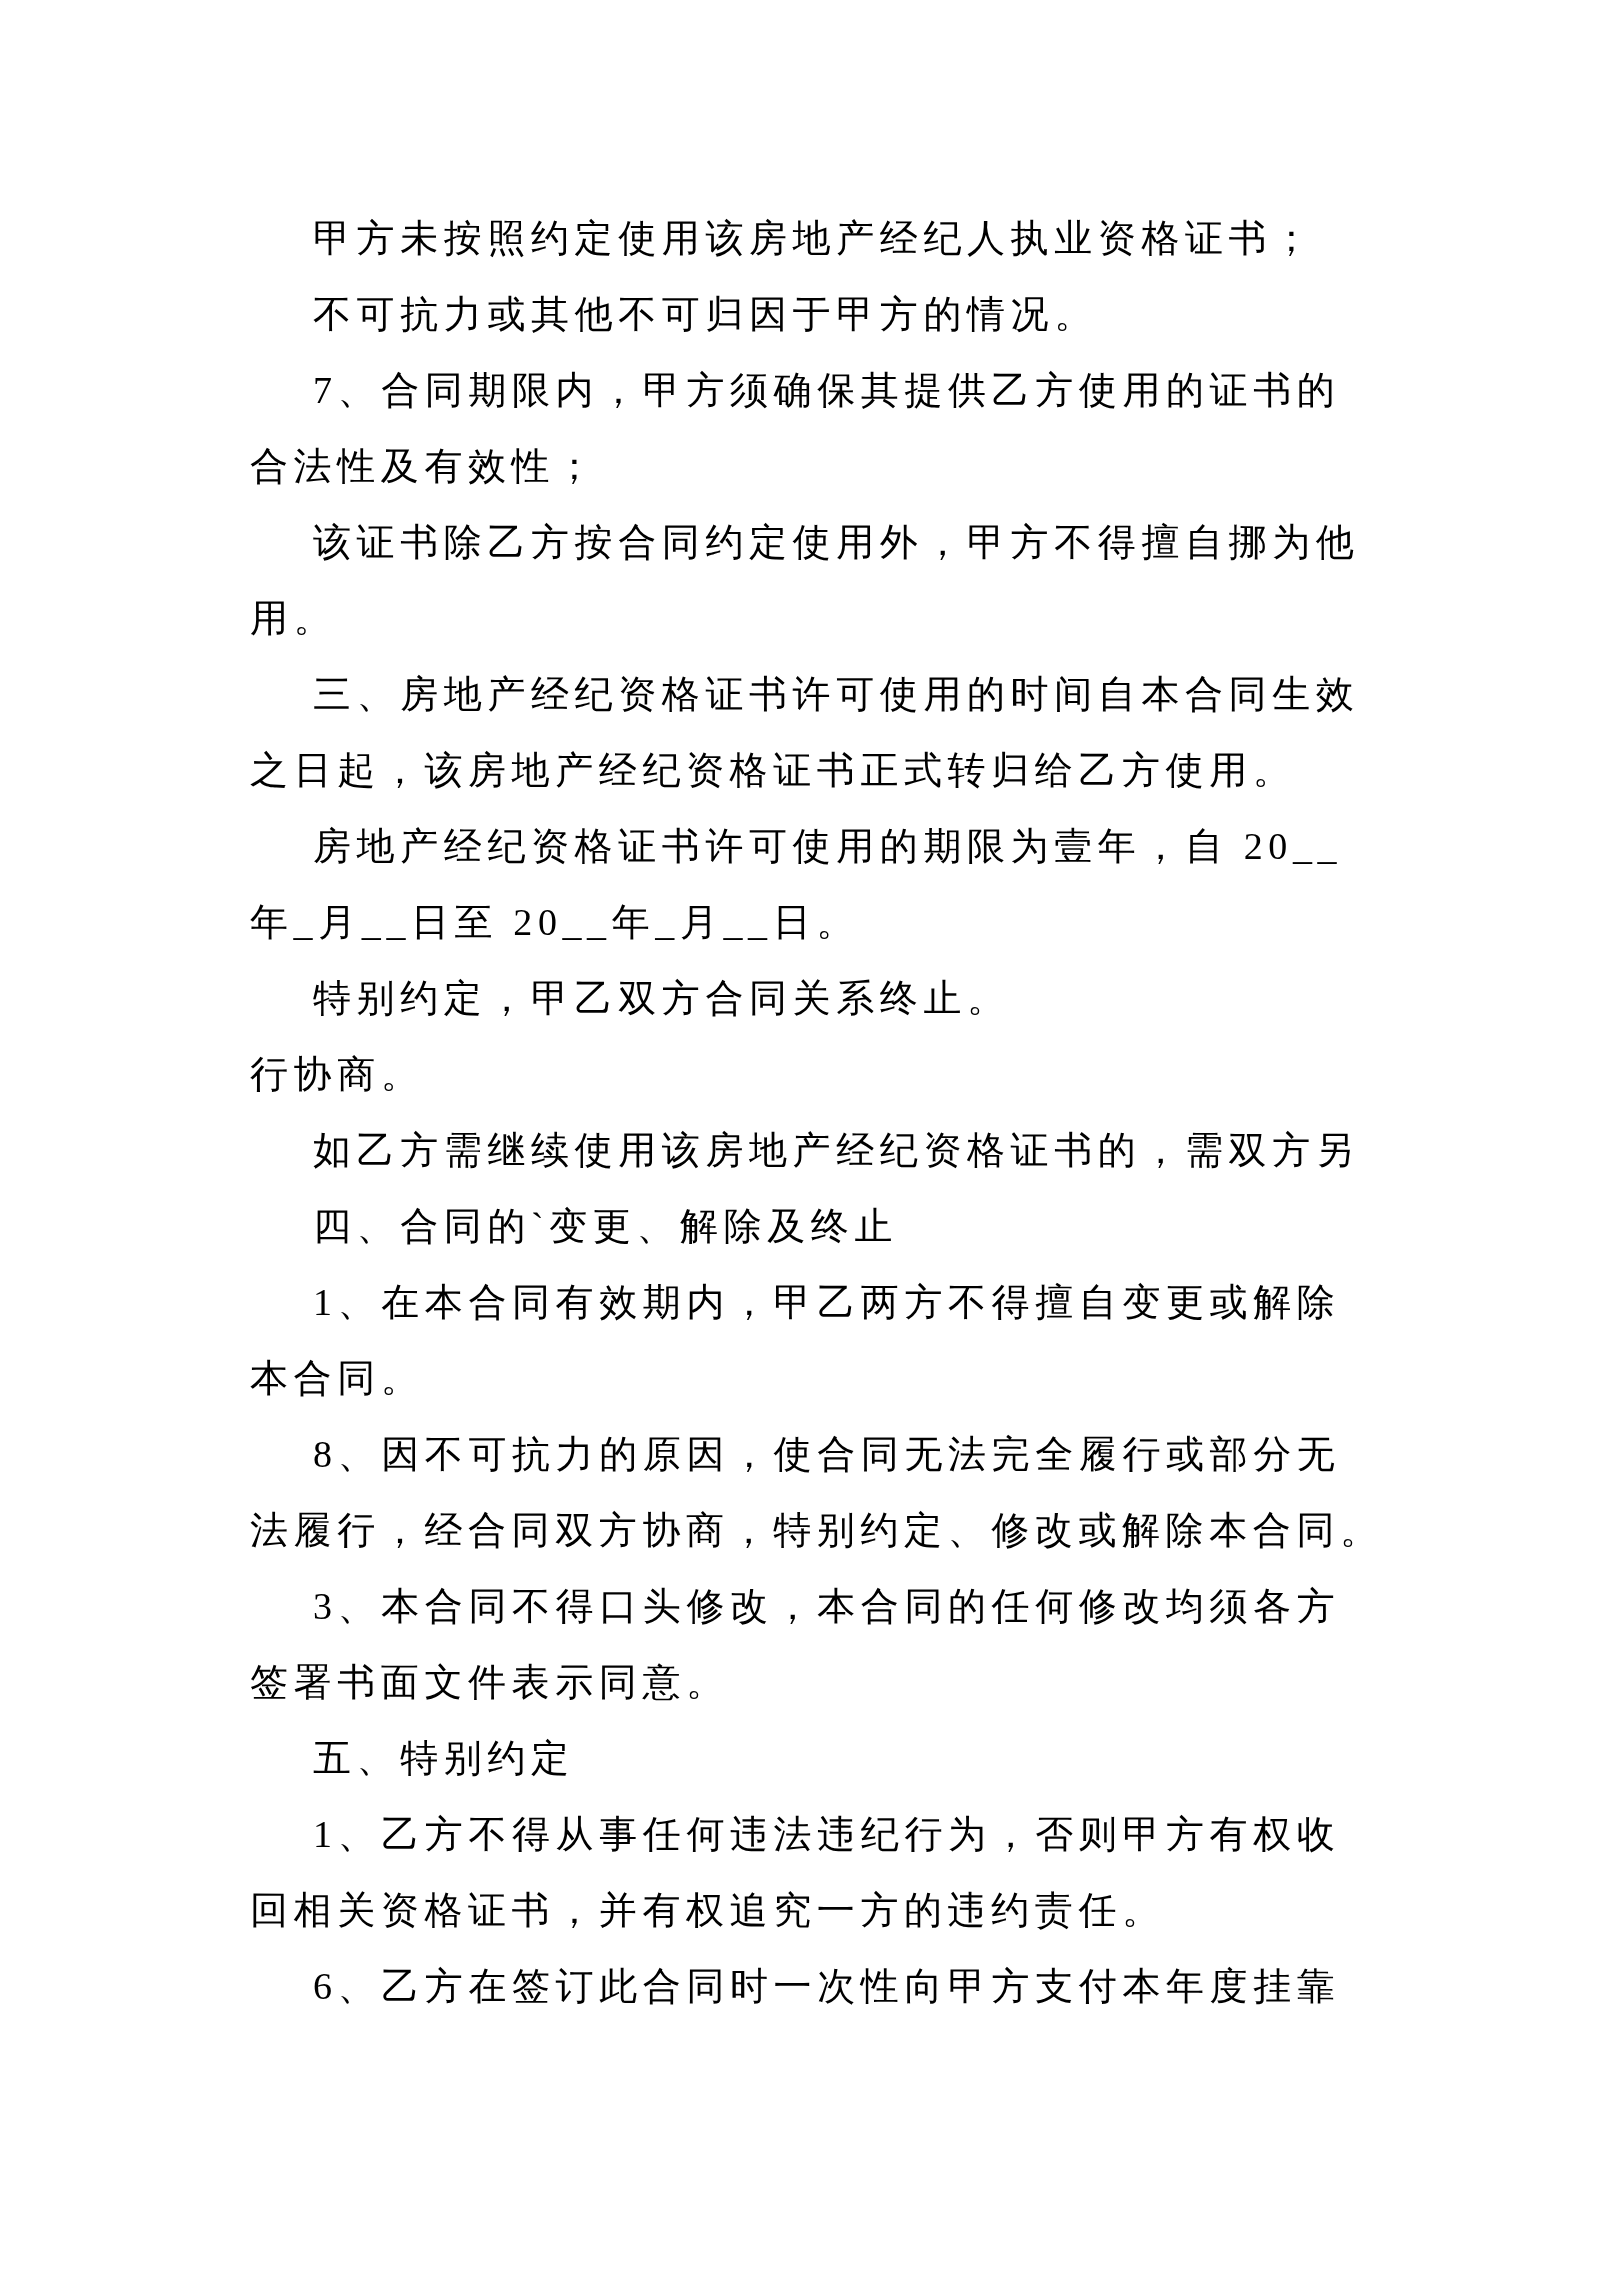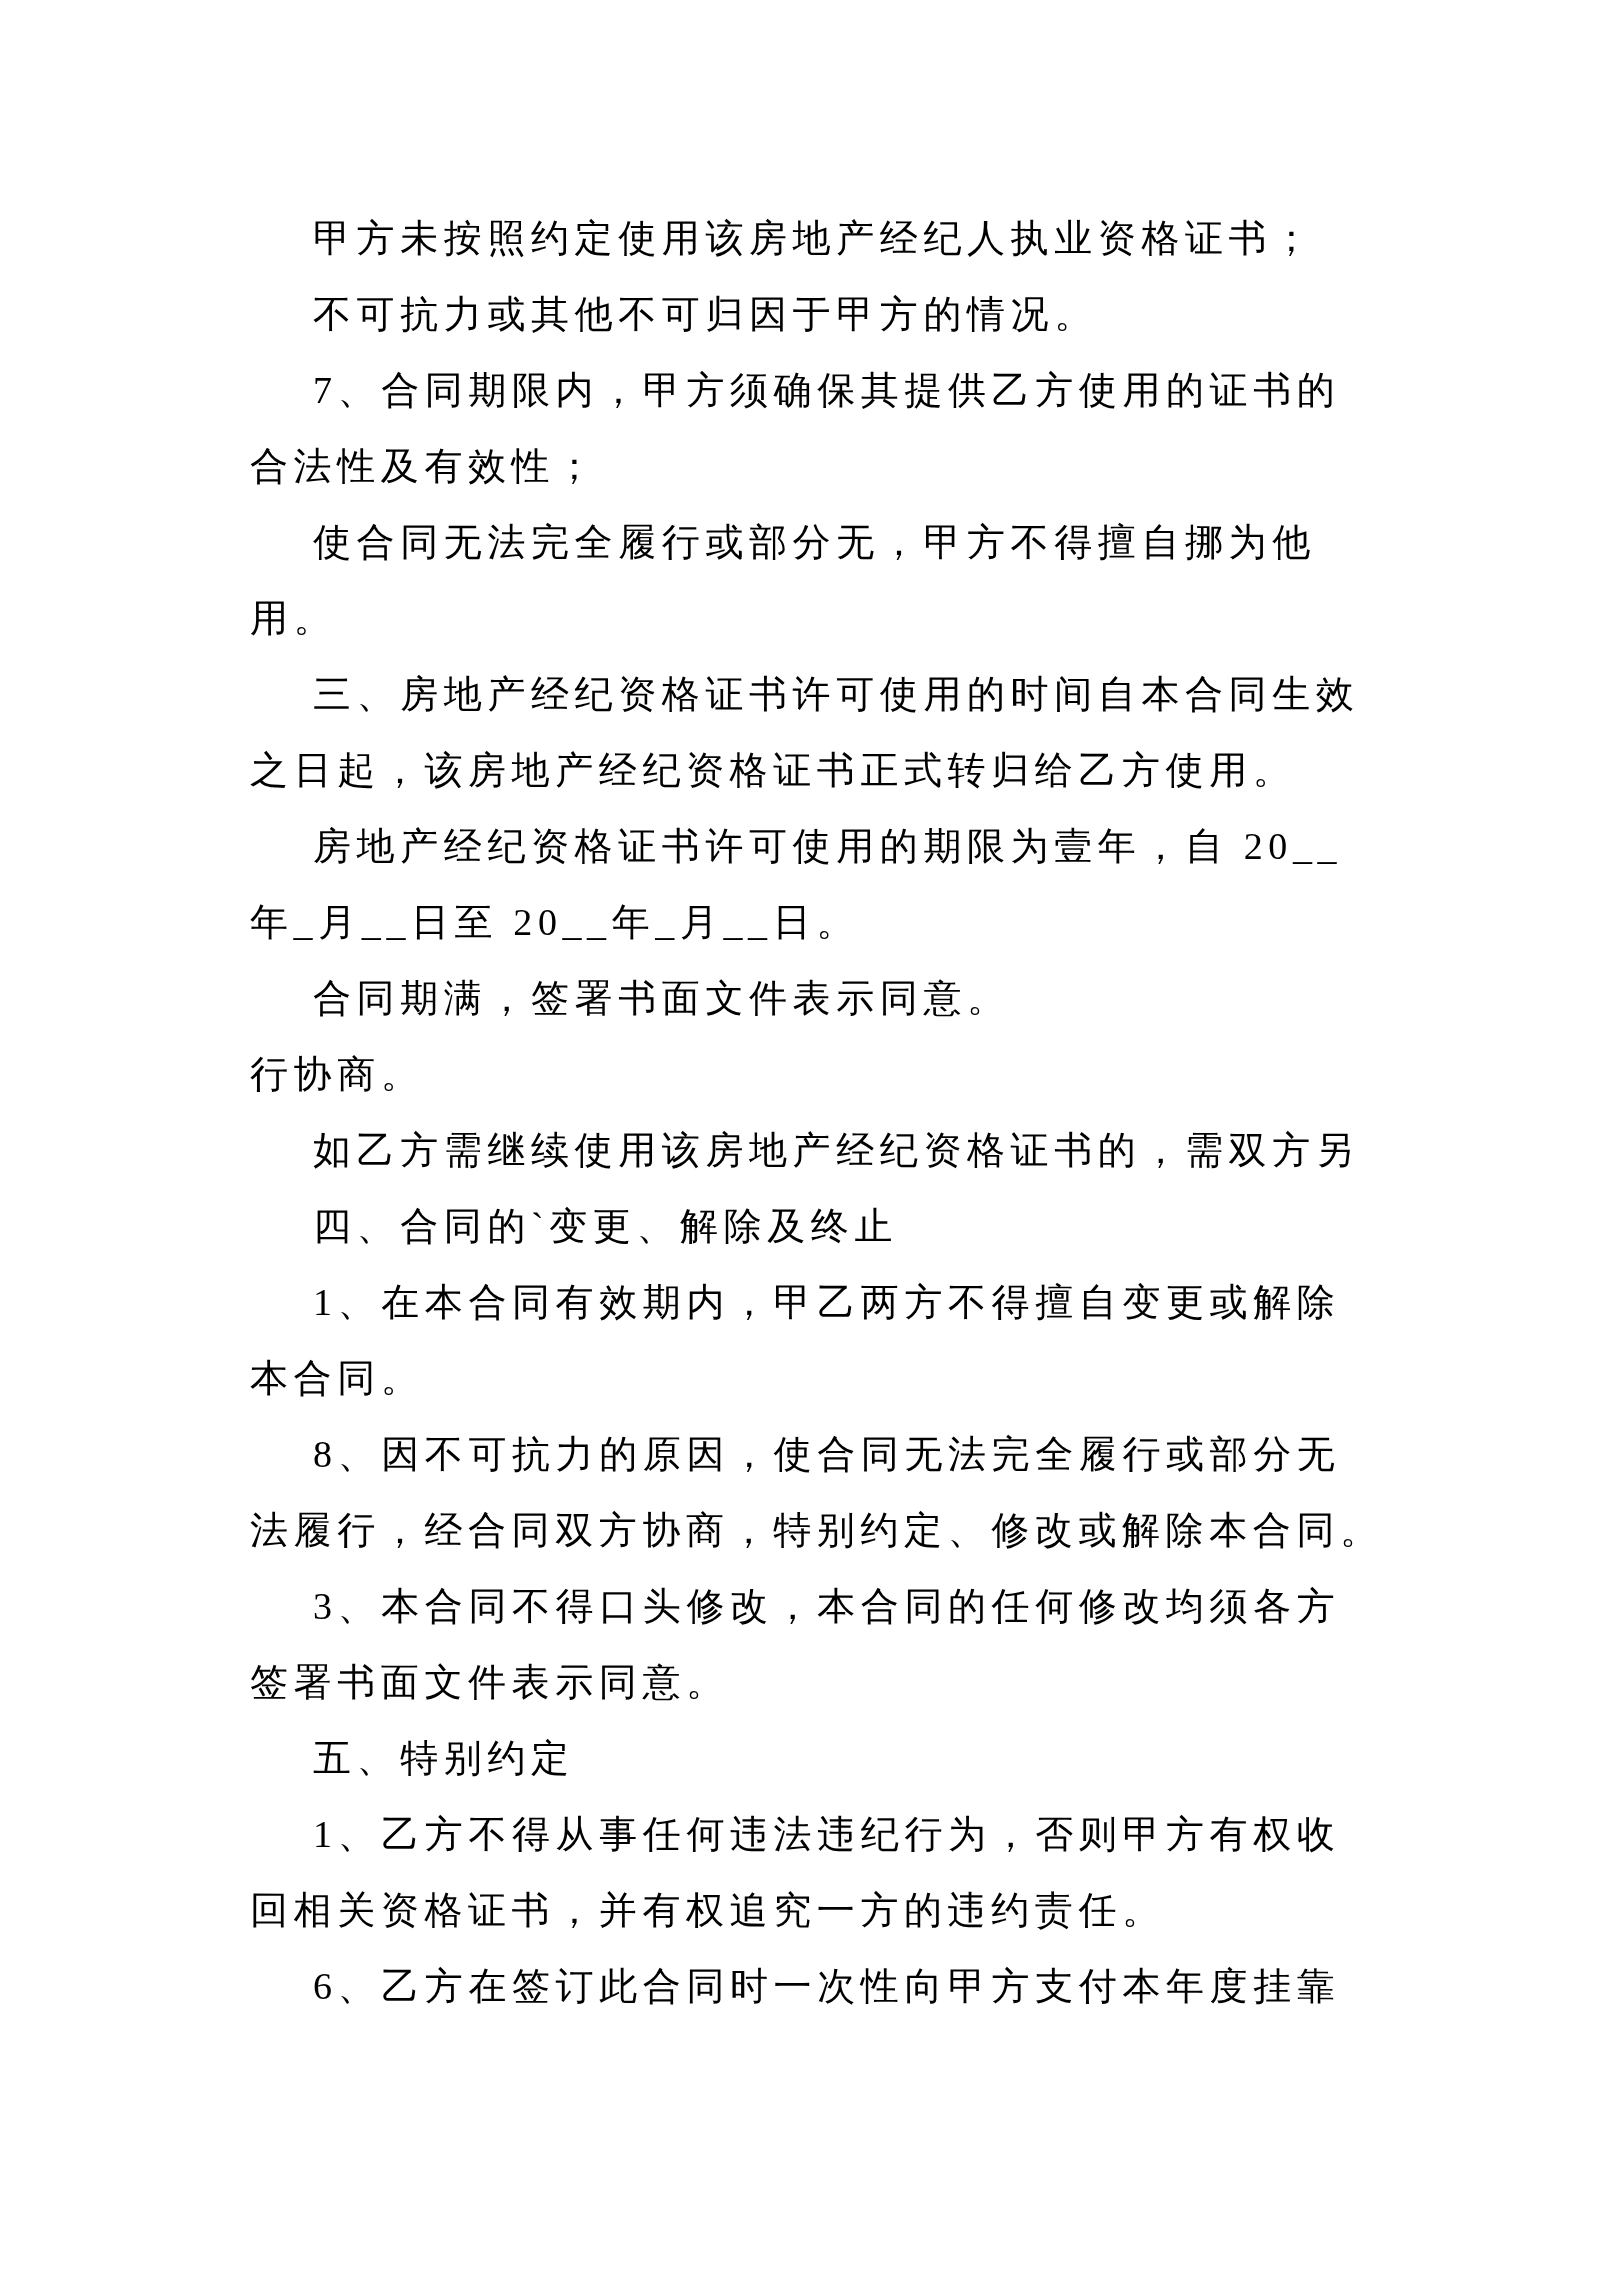"使合同无法完全履行或部分无，甲方不得擅自挪为他" div.line { text: 使合同无法完全履行或部分无 -> 该证书除乙方按合同约定使用外 }
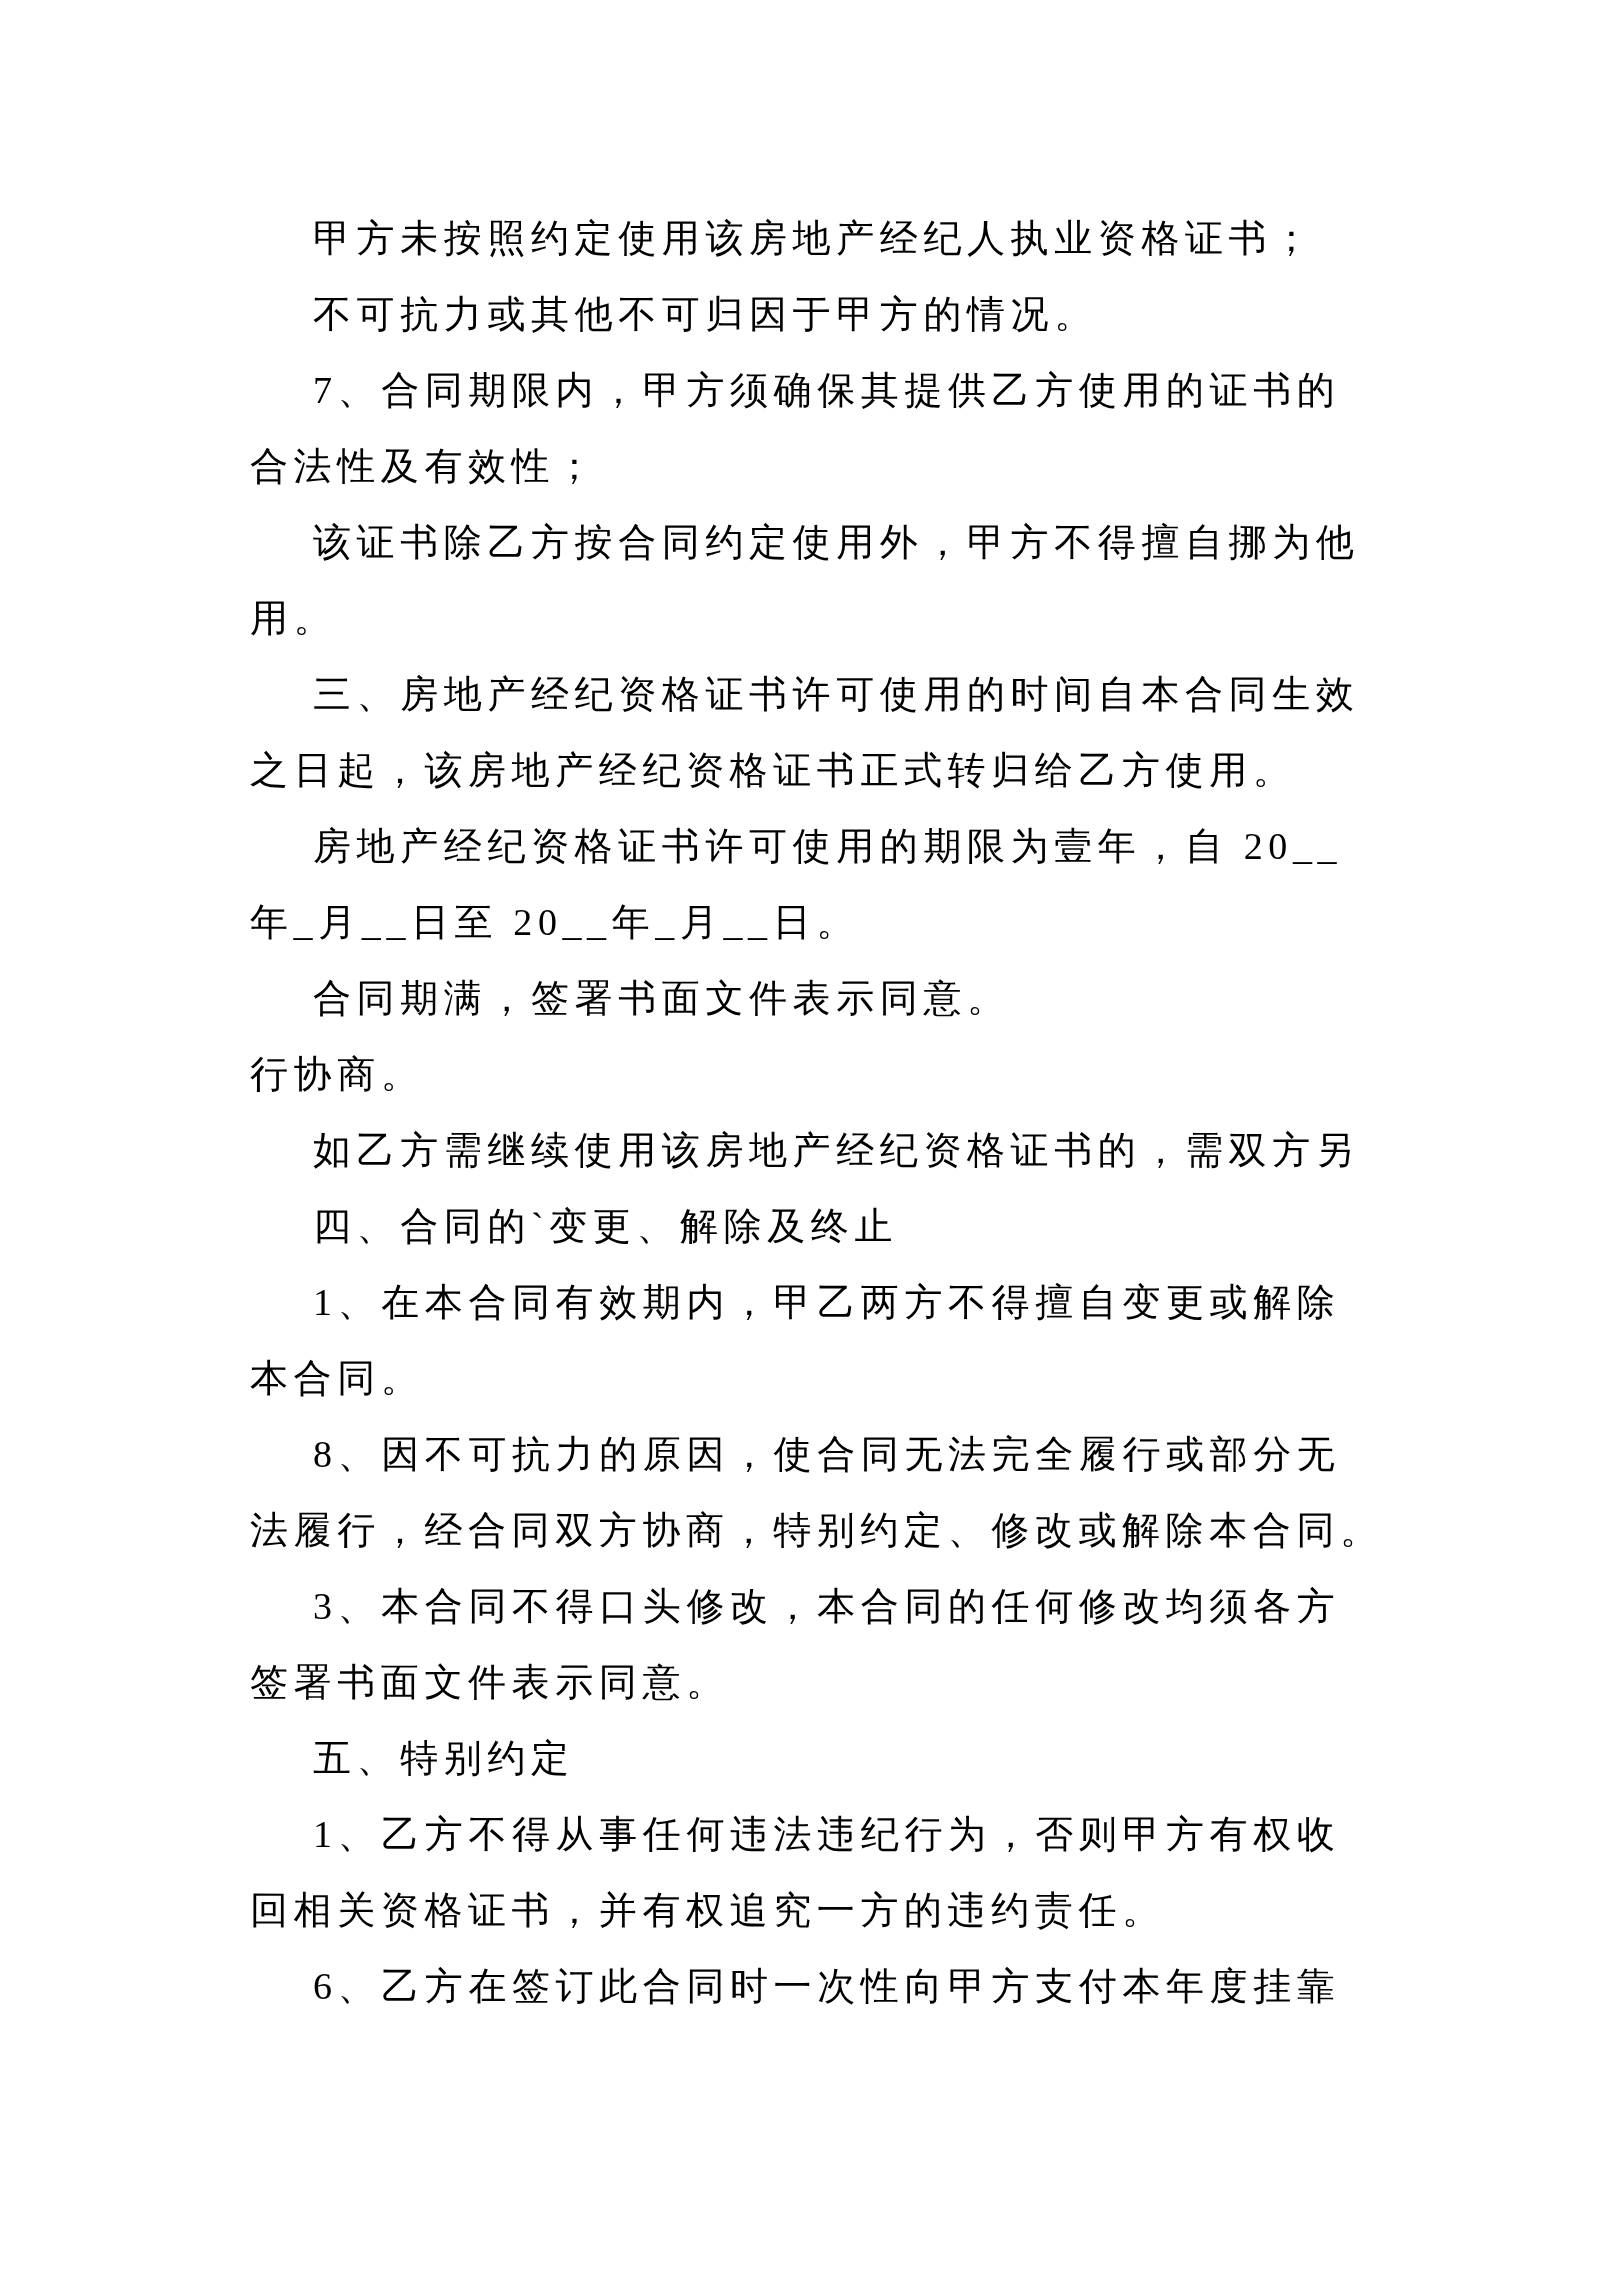"合同期满，签署书面文件表示同意。" div.line { text: 合同期满，签署书面文件表示同意 -> 特别约定，甲乙双方合同关系终止 }
